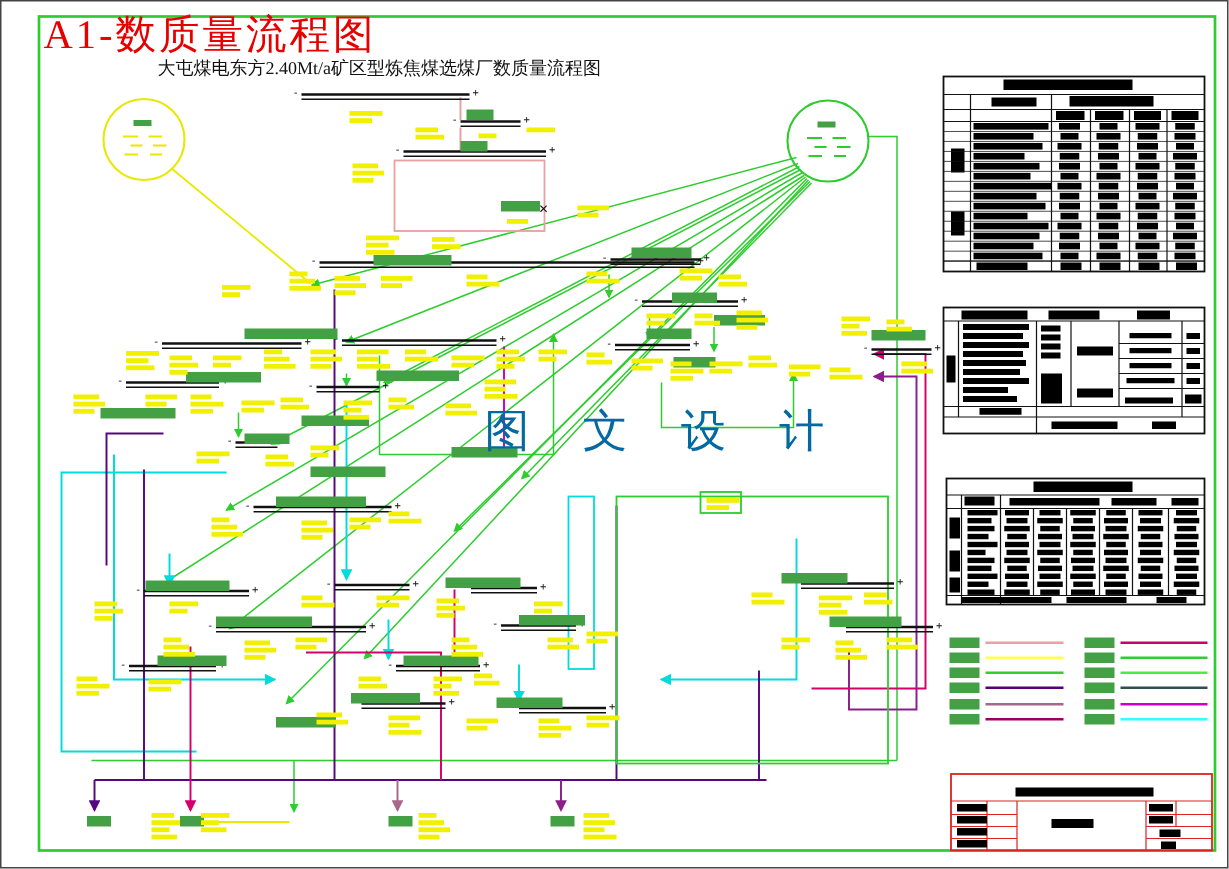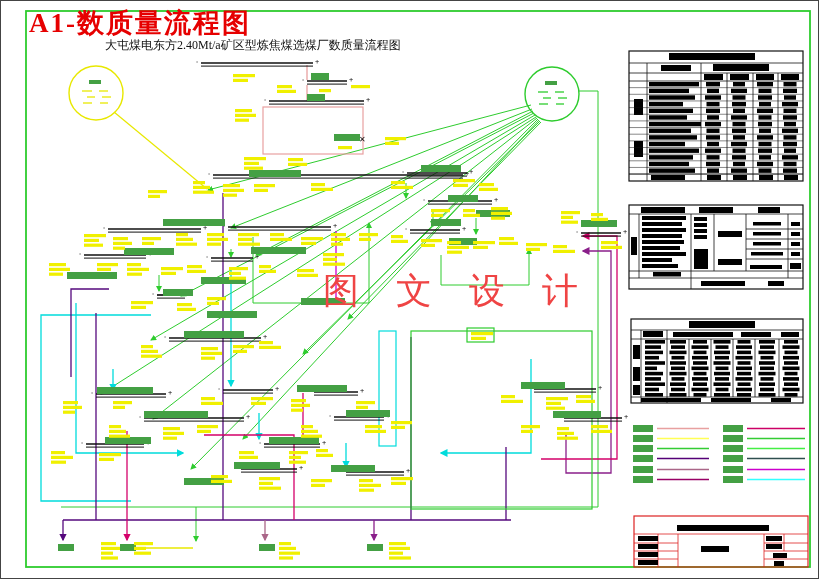"A1-数质量流程图" .doc-title { font-weight: bold -> normal }
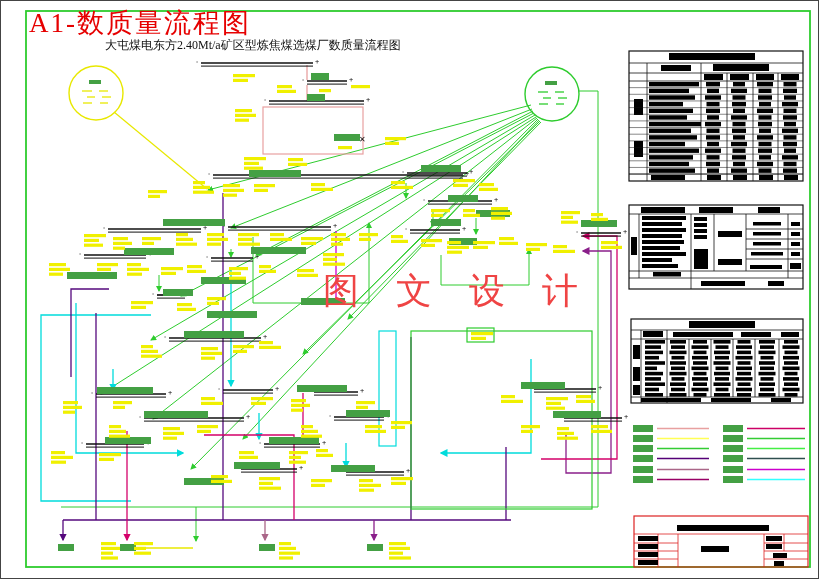"图 文 设 计" .watermark { color: #ef4444 -> #0369a1; font-size: 36px -> 30px }
